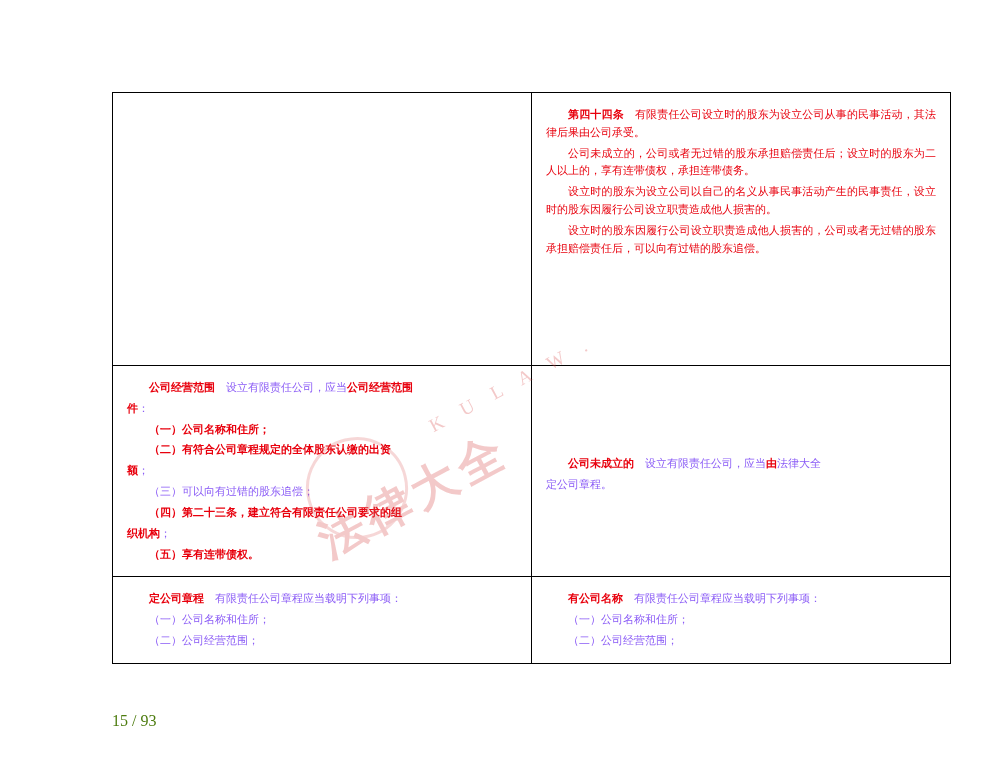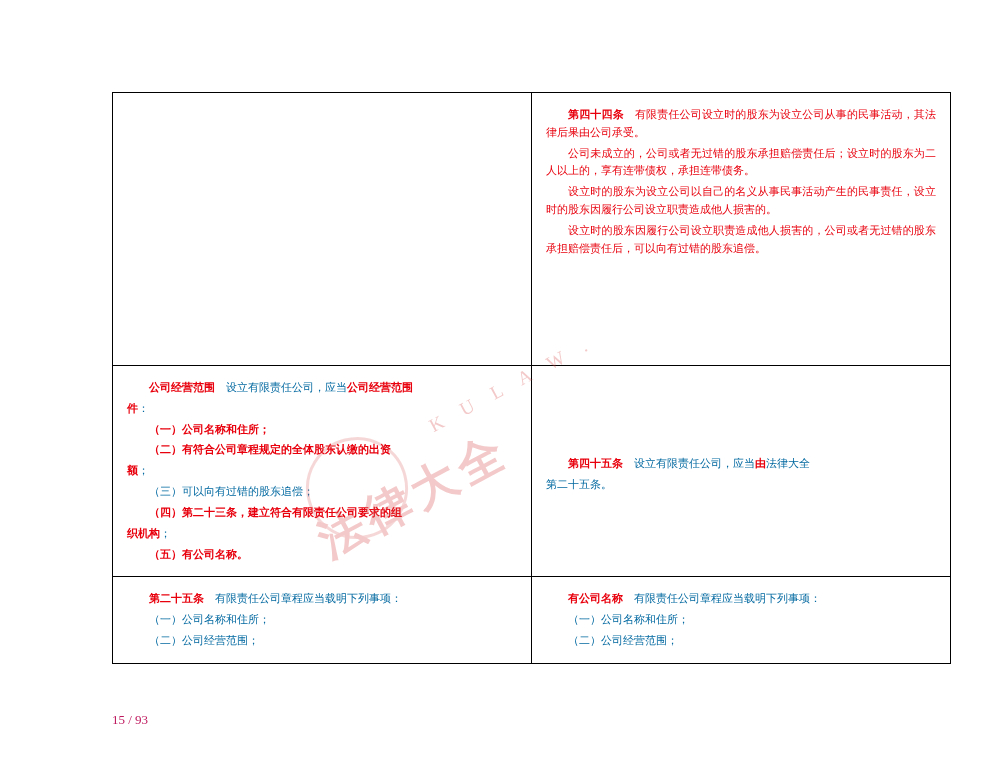"设立有限责任公司，应当" .black { color: #0369a1 -> #8b5cf6 }
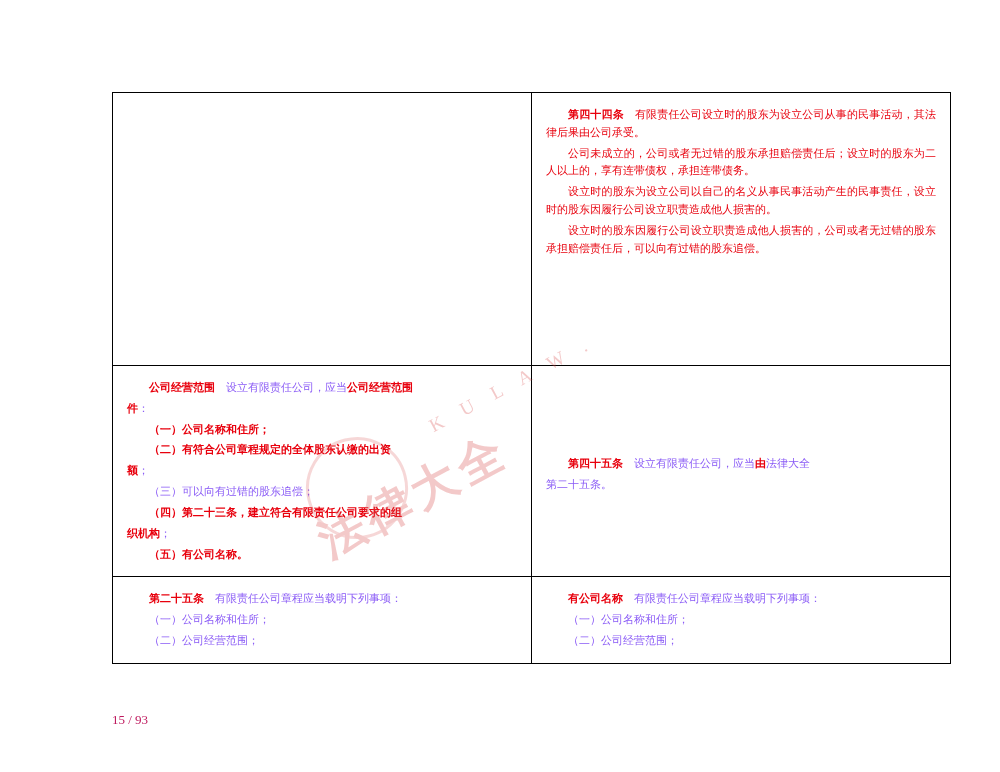"第四十五条" span.red-bold { text: 第四十五条 -> 公司未成立的 }
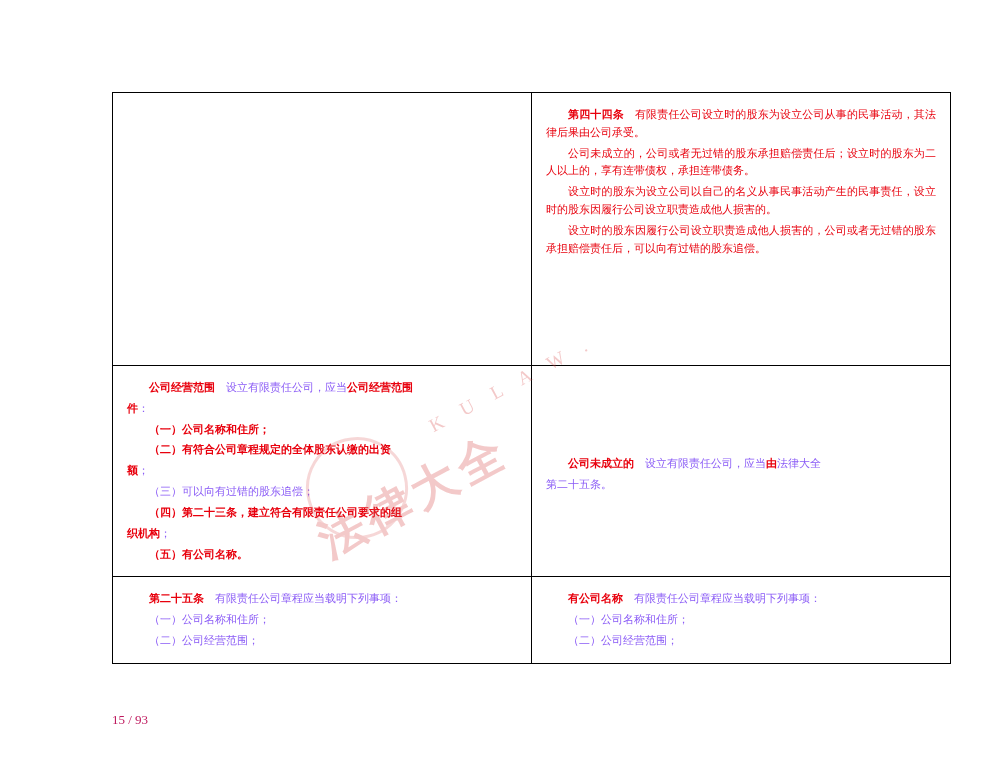"第二十五条。" span.black { text: 第二十五条 -> 定公司章程 }
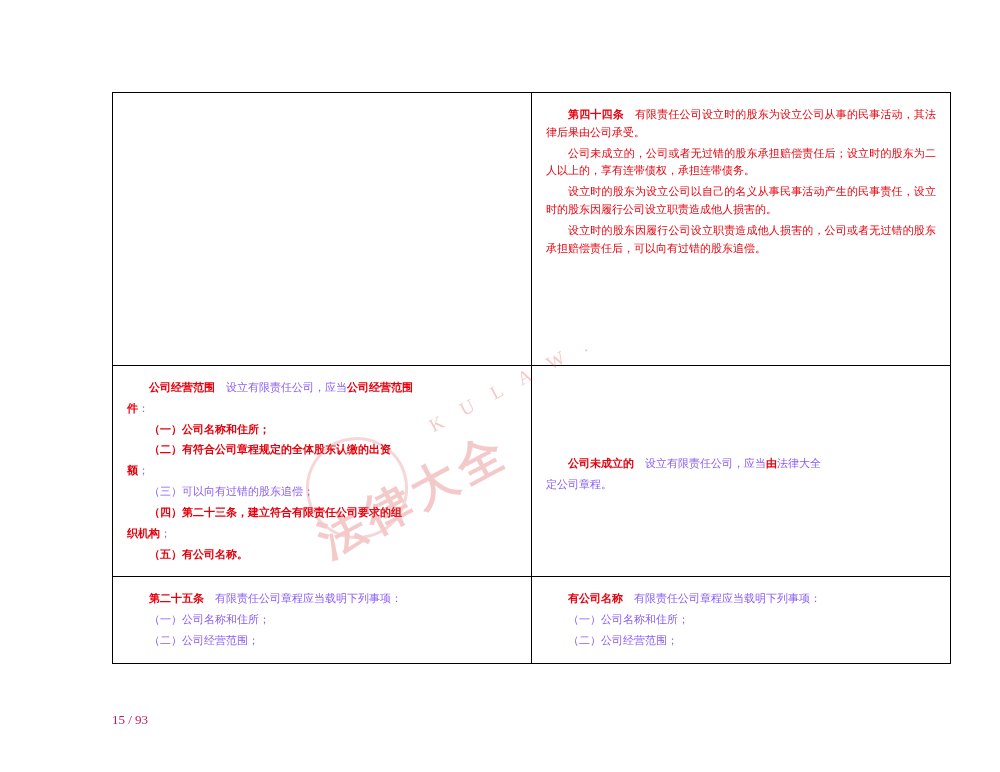"（五）有公司名称。" span.red-bold { text: 有公司名称 -> 享有连带债权 }
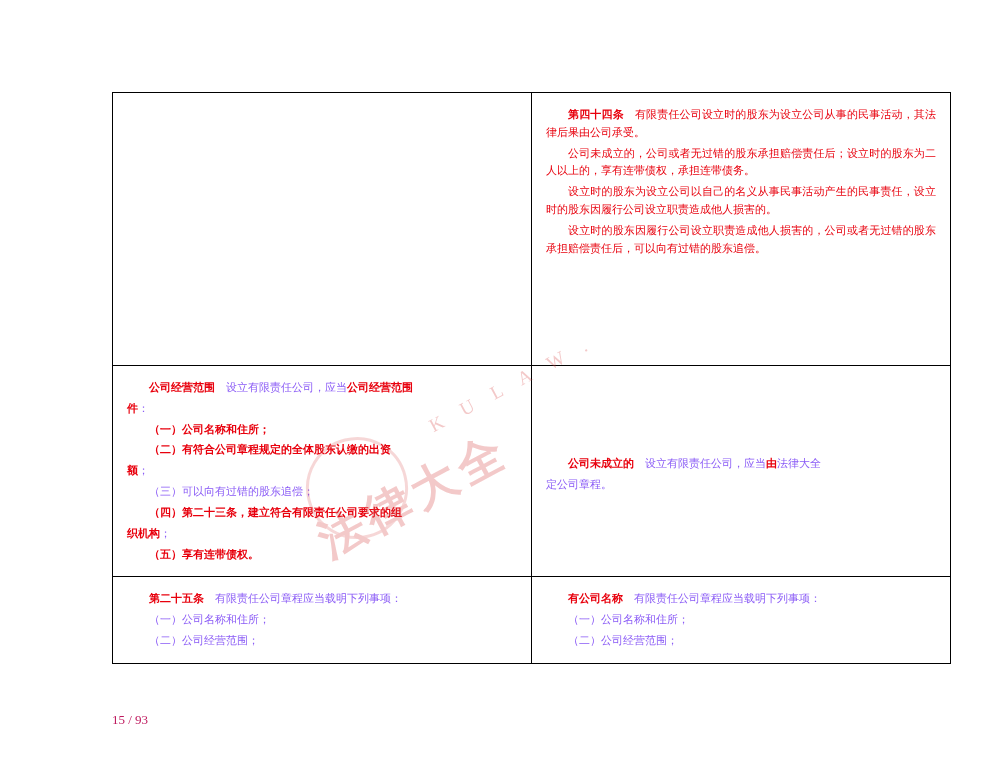"第二十五条" span.red-bold { text: 第二十五条 -> 定公司章程 }
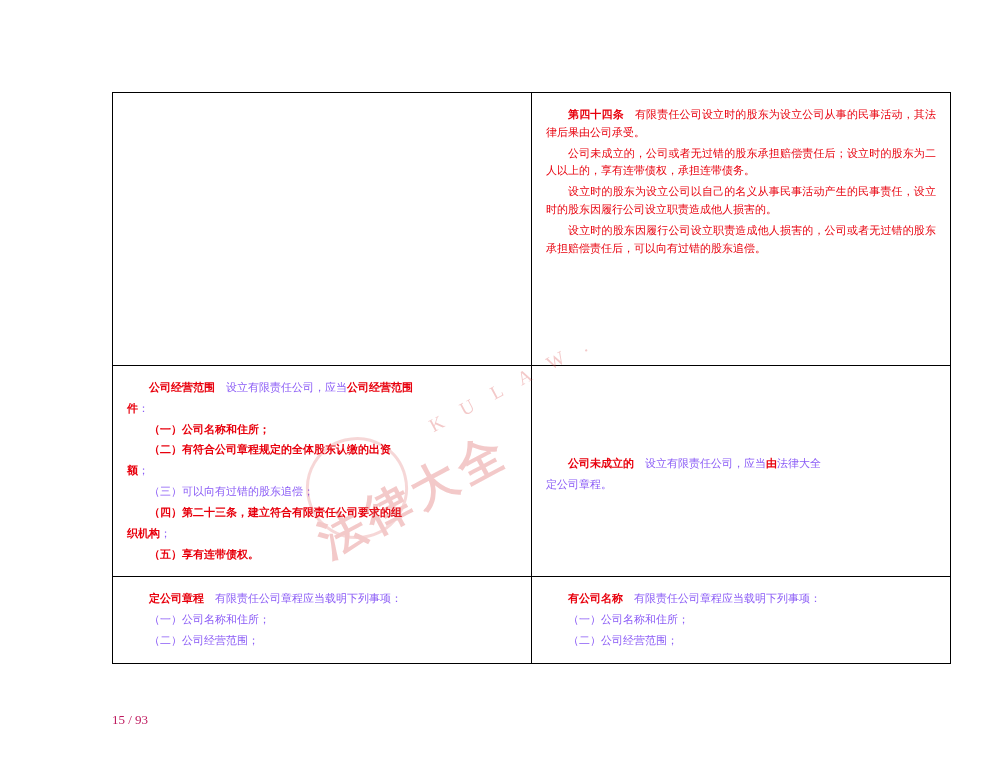"15 / 93" .page-number { color: #be185d -> #4d7c0f; font-size: 13px -> 16px }
